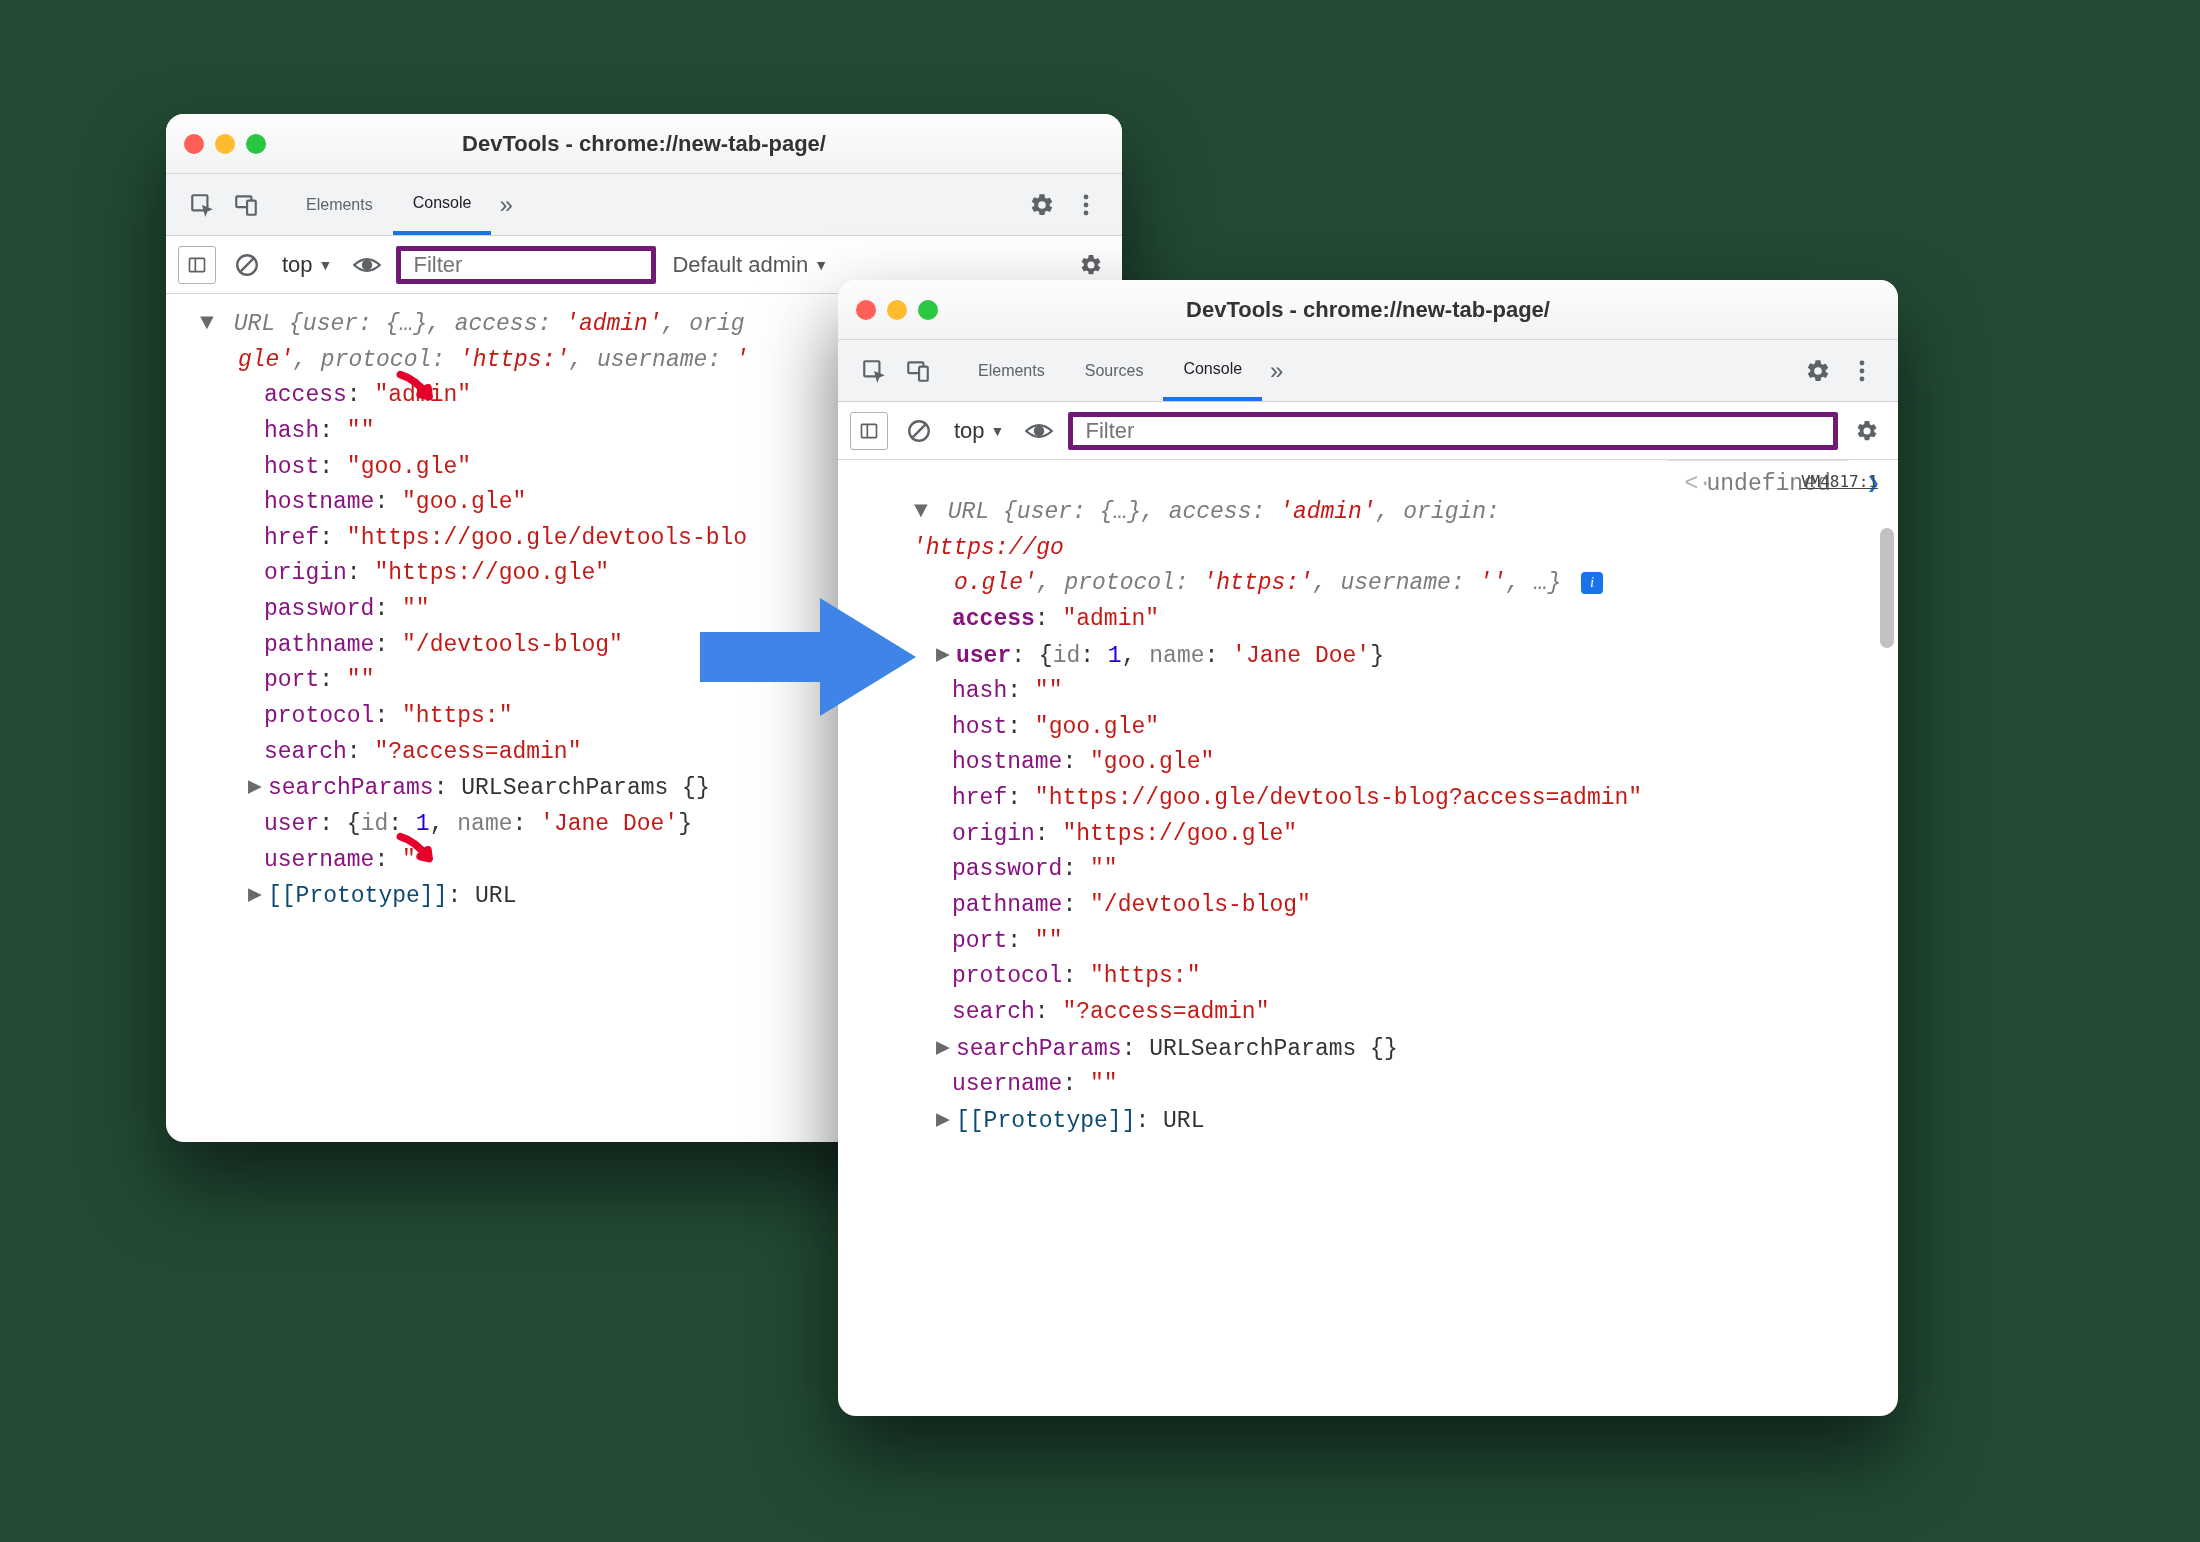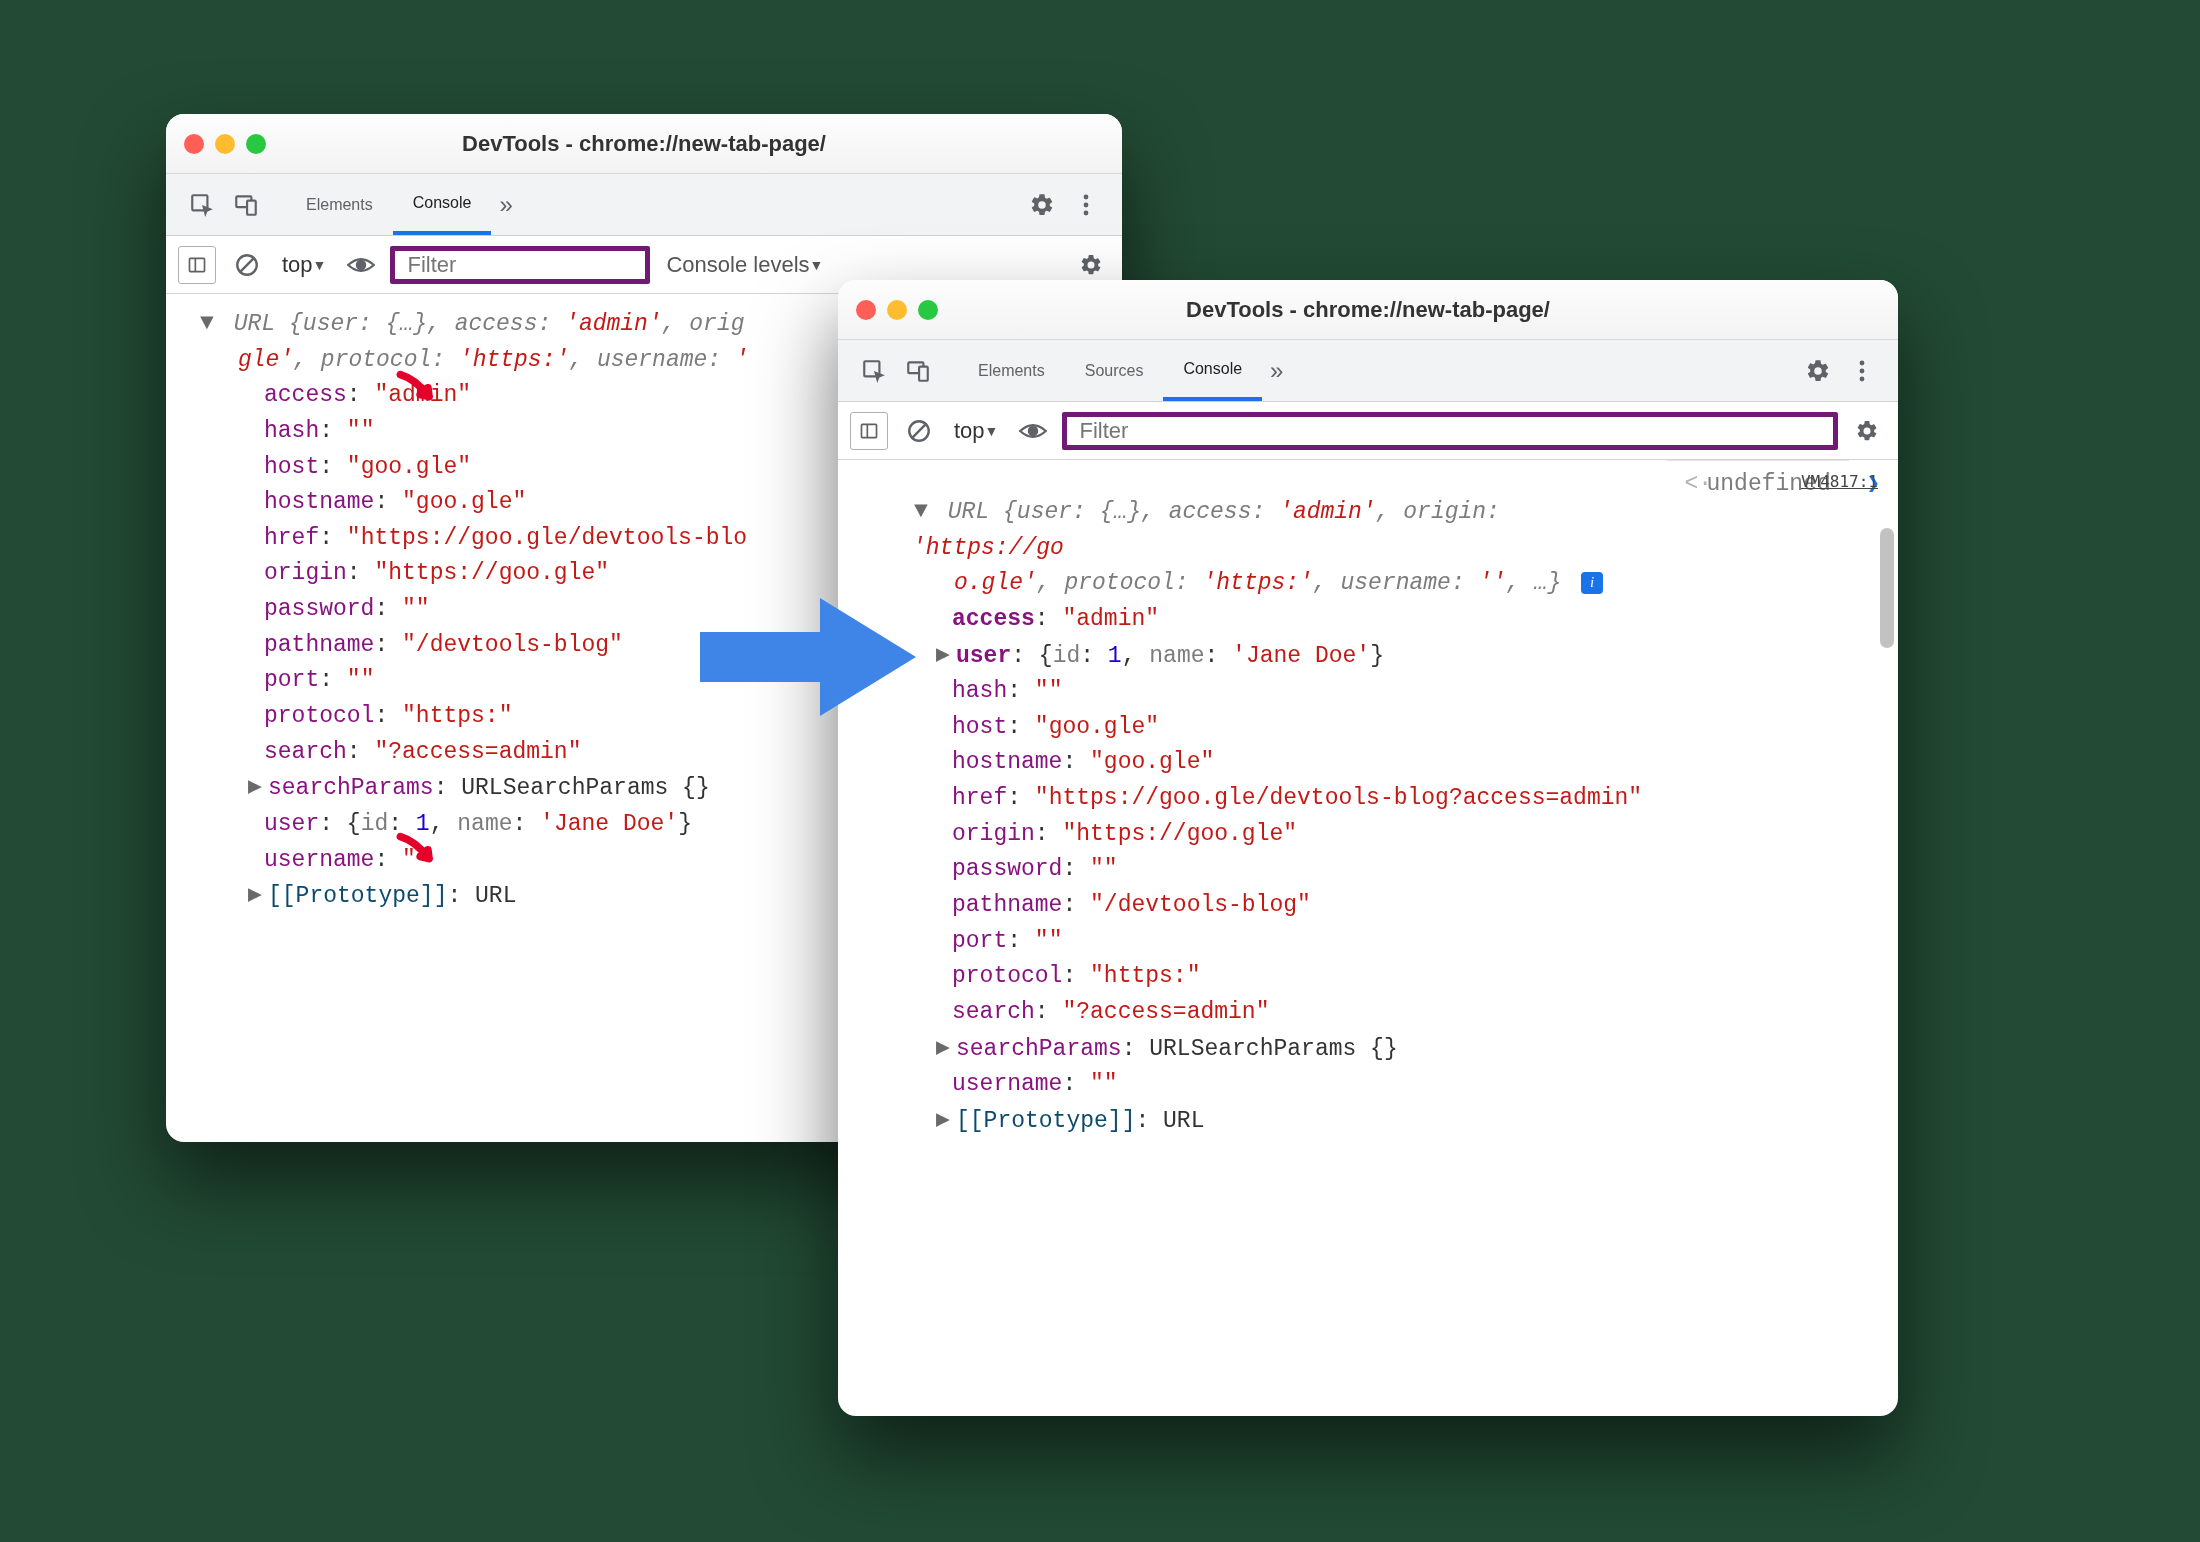"top" .filterbar .sel { gap: none -> 6px }
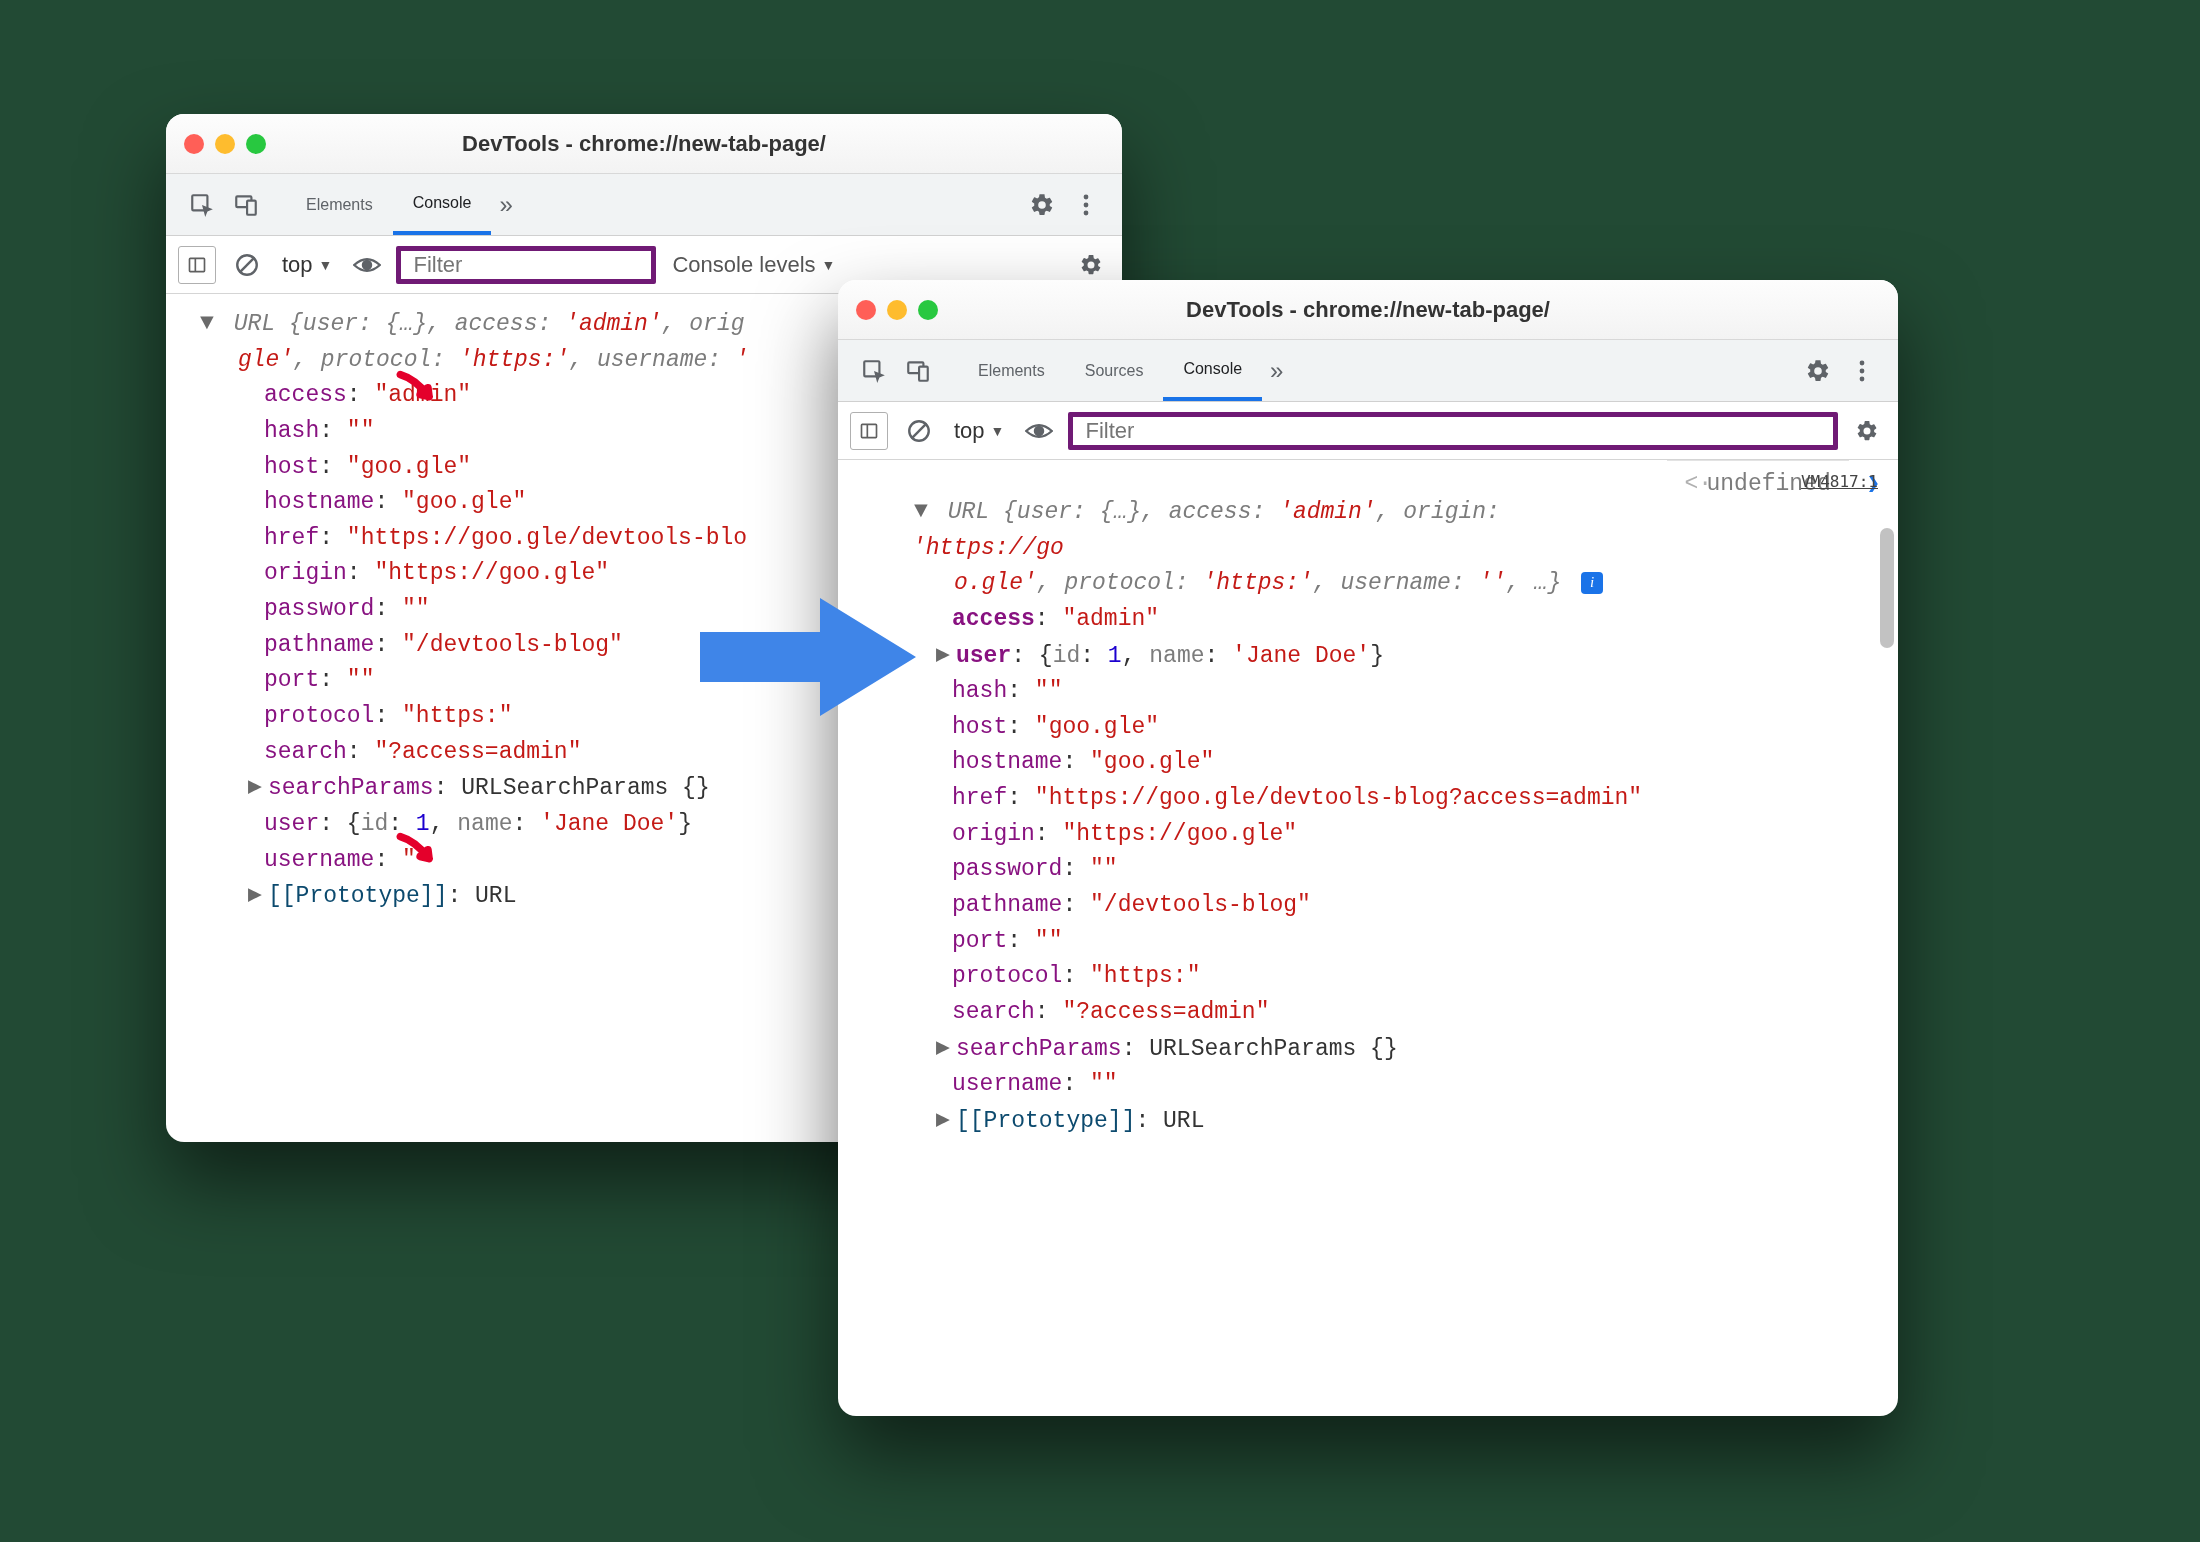"Console levels" span { text: Console levels -> Default admin }
